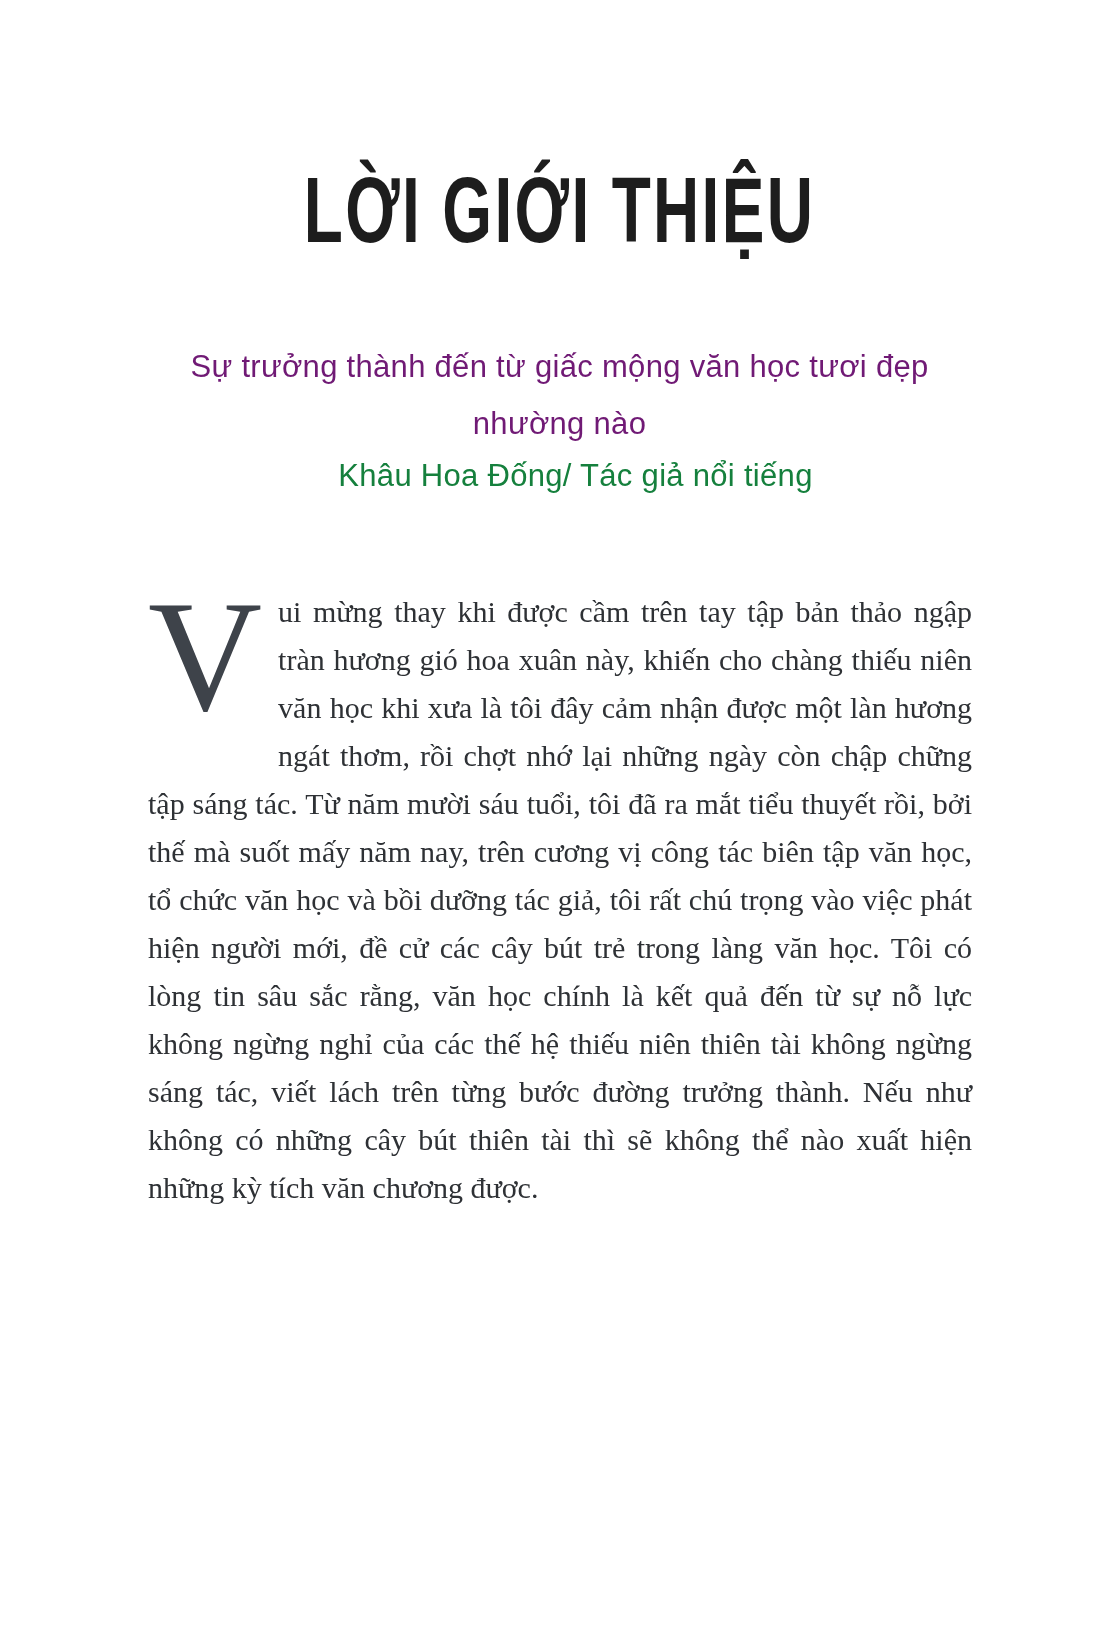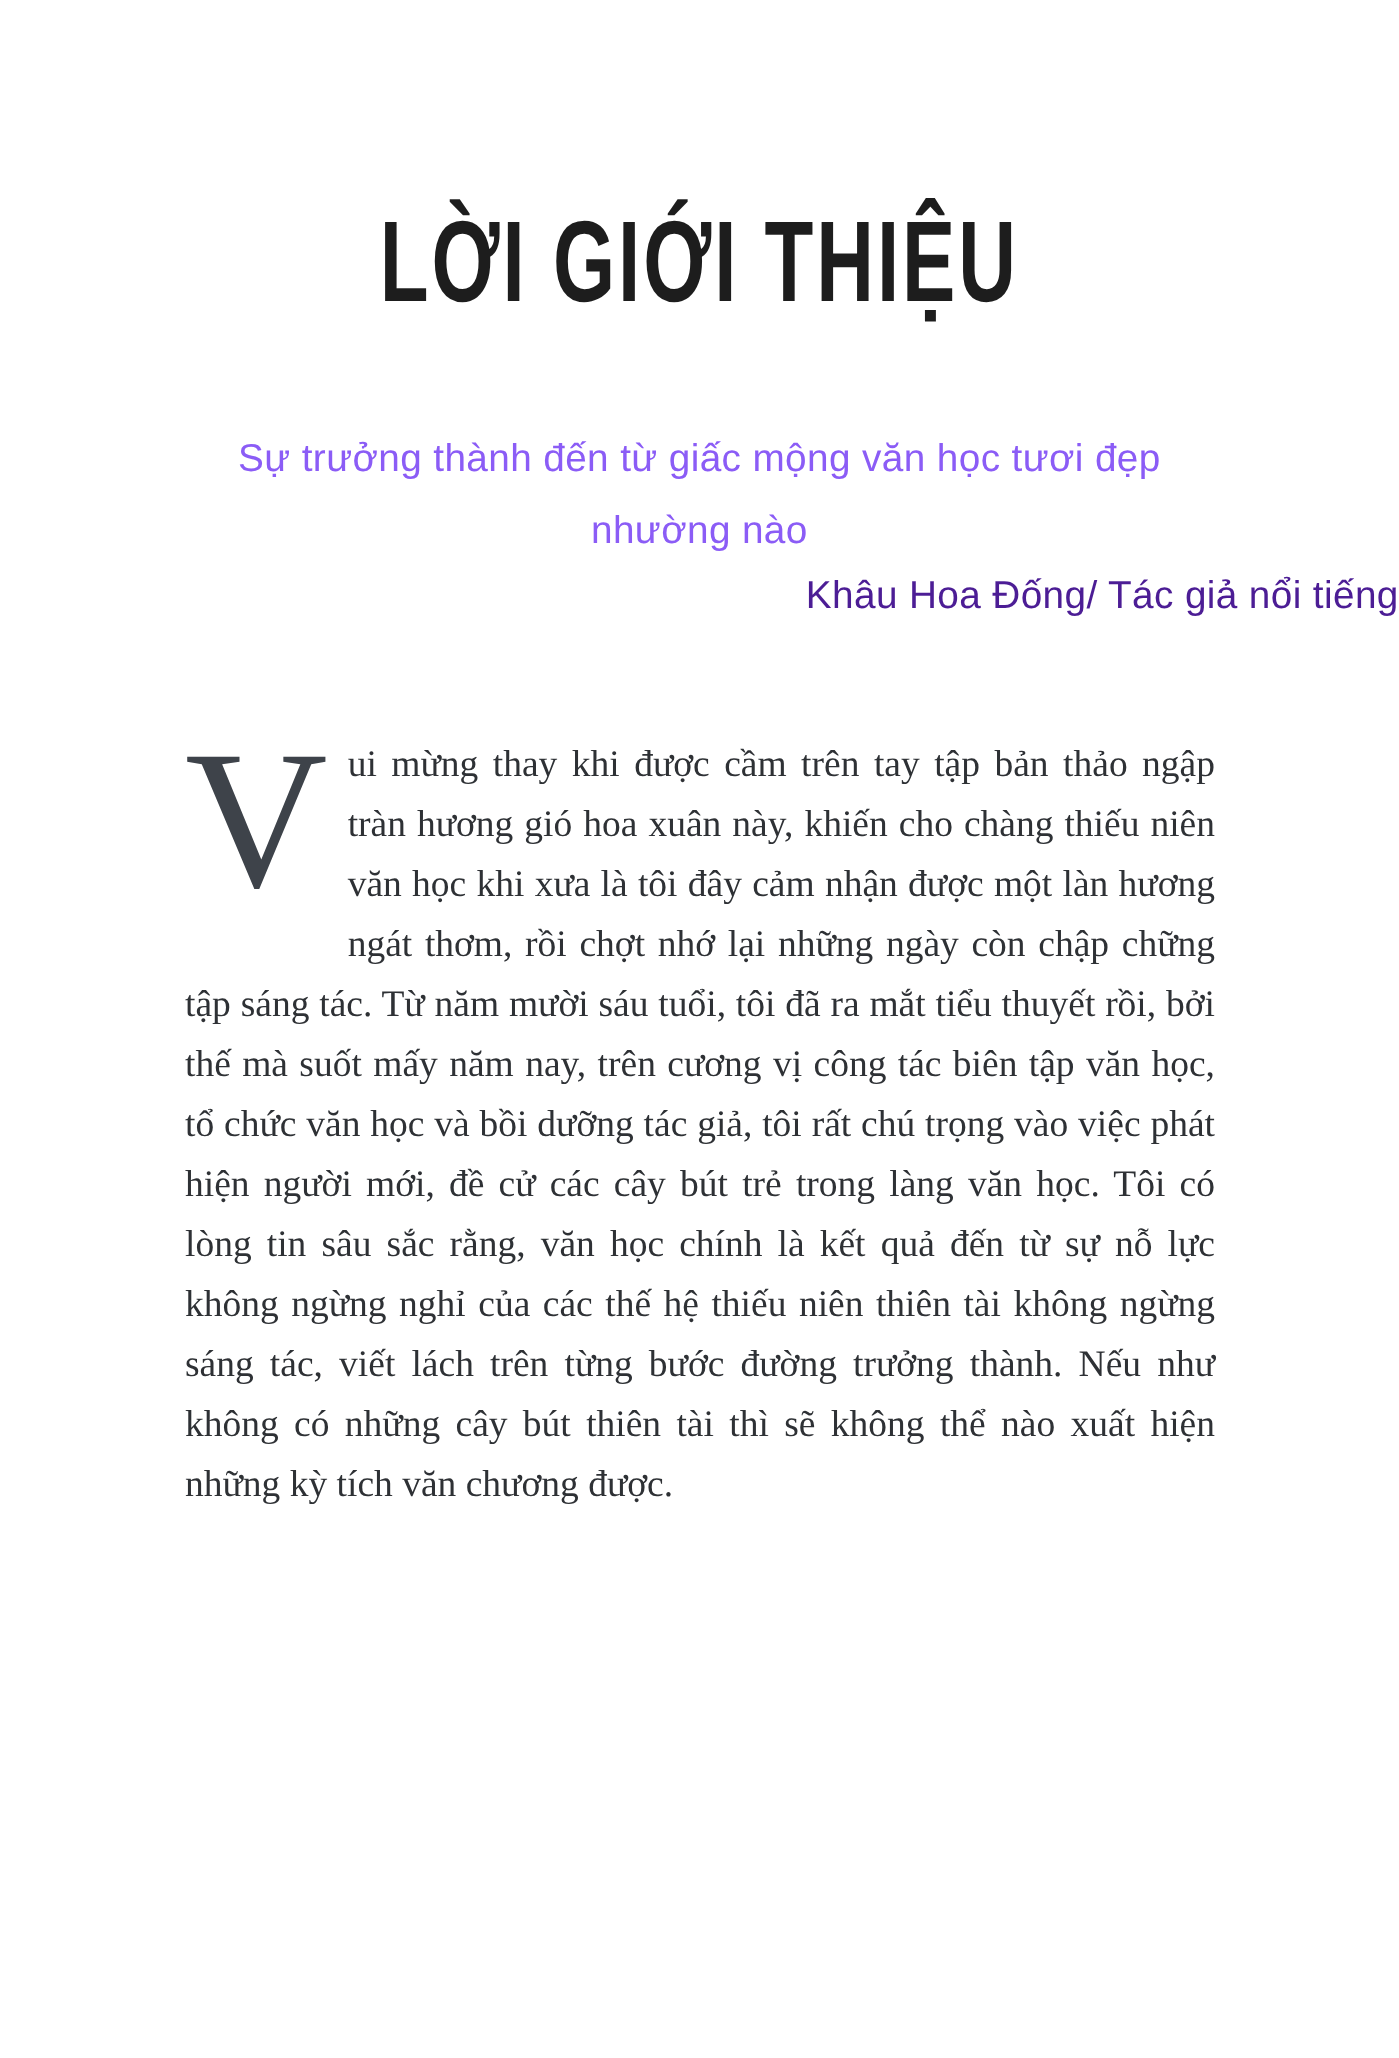"Sự trưởng thành đến từ" .subtitle { color: #8b5cf6 -> #701a75 }
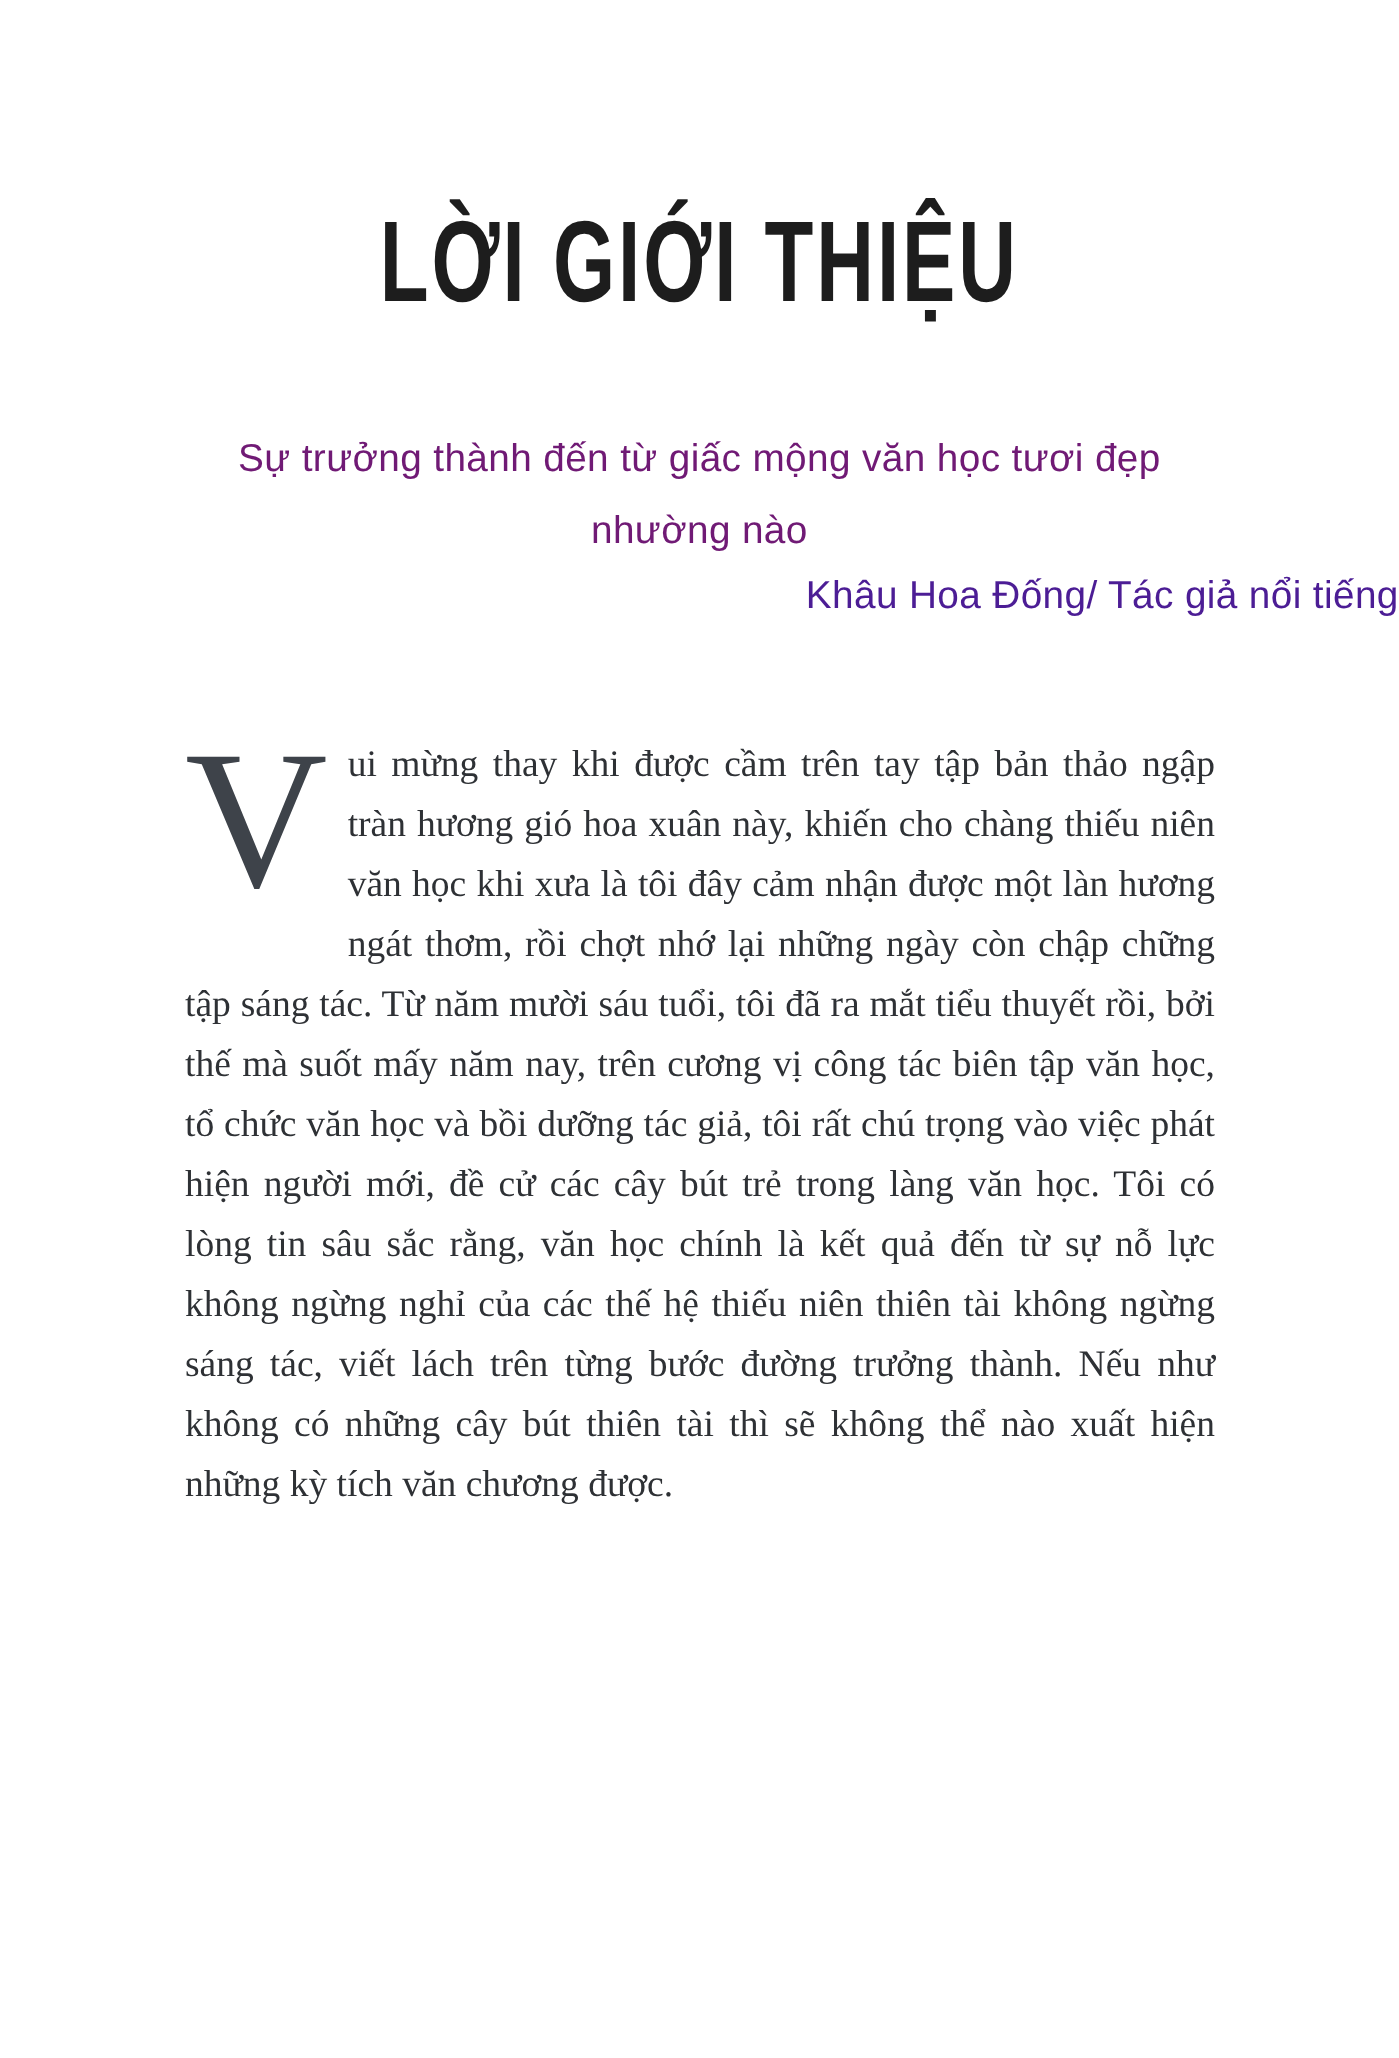"Khâu Hoa Đống/ Tác giả" .byline { color: #4c1d95 -> #15803d; text-align: right -> center }
